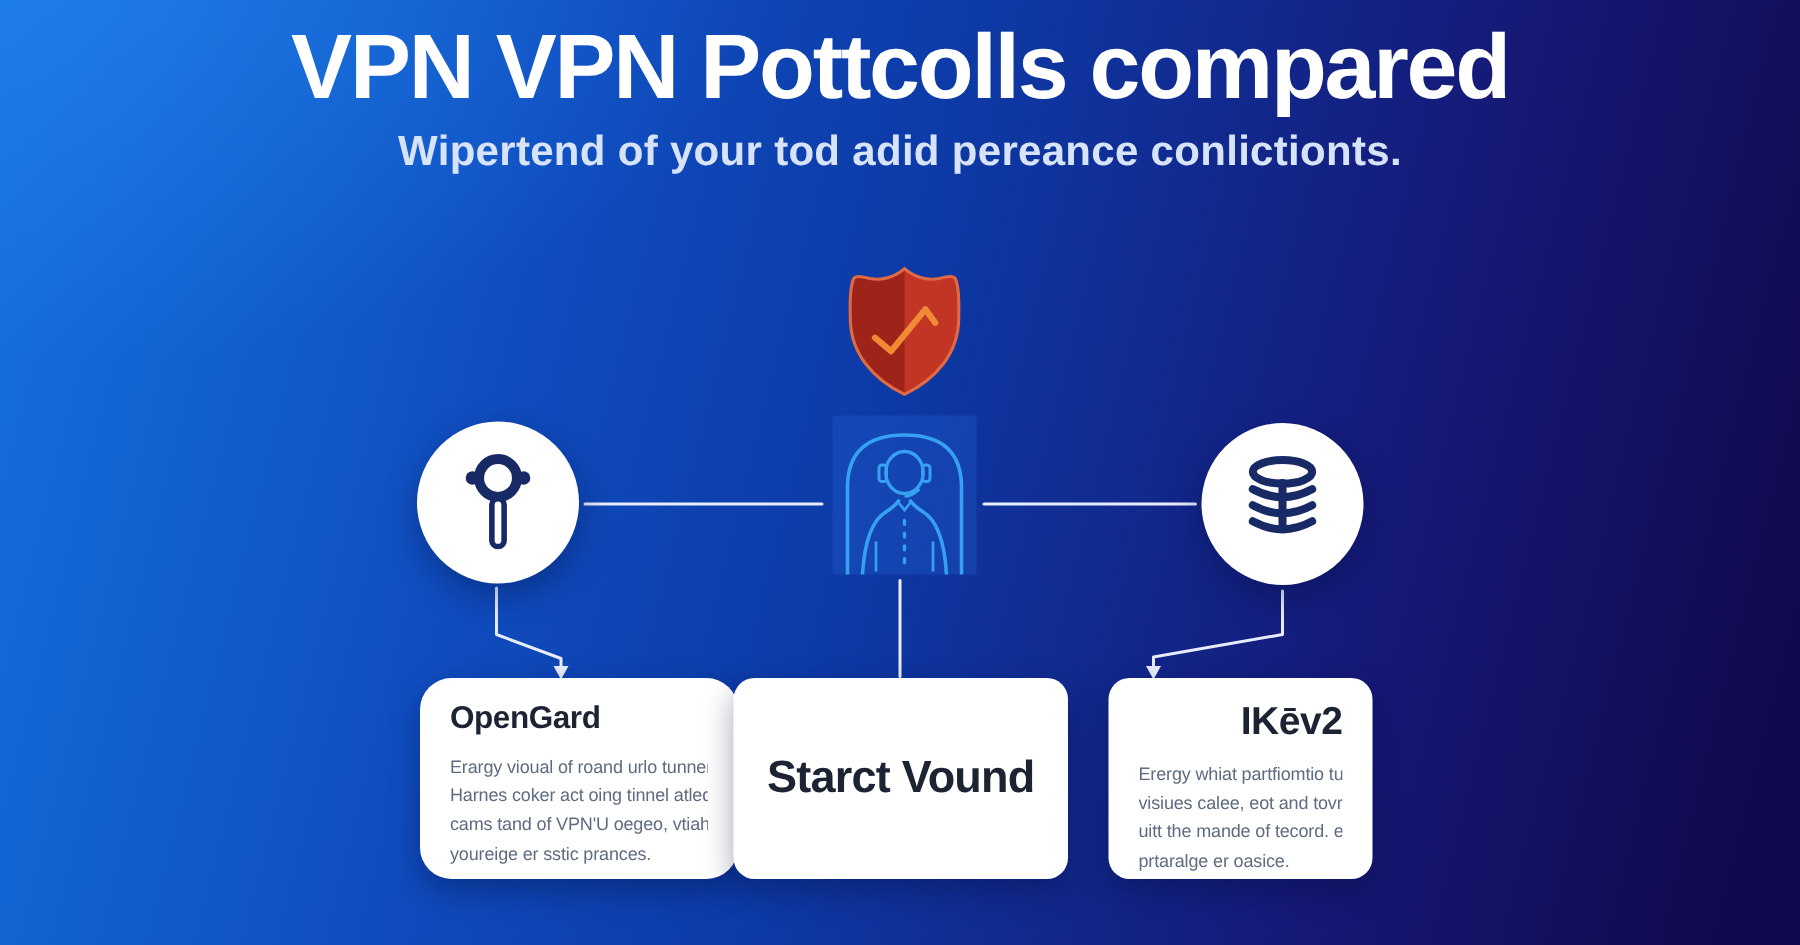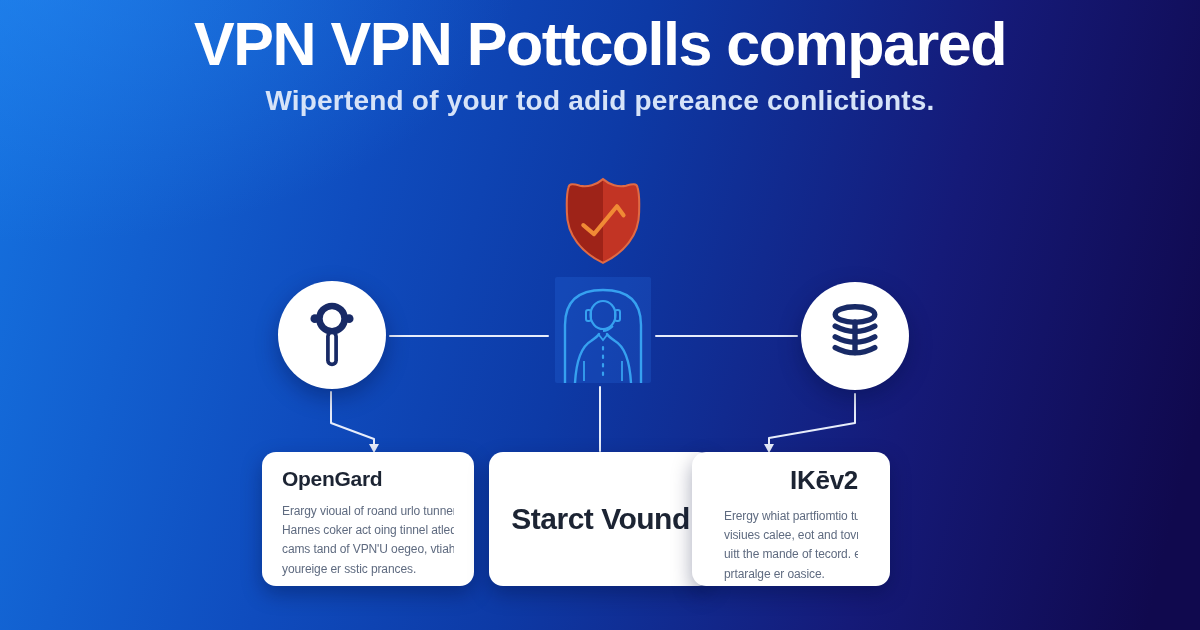"OpenGard" .card-1 { border-radius: none -> 21px; left: 262px -> 280px }
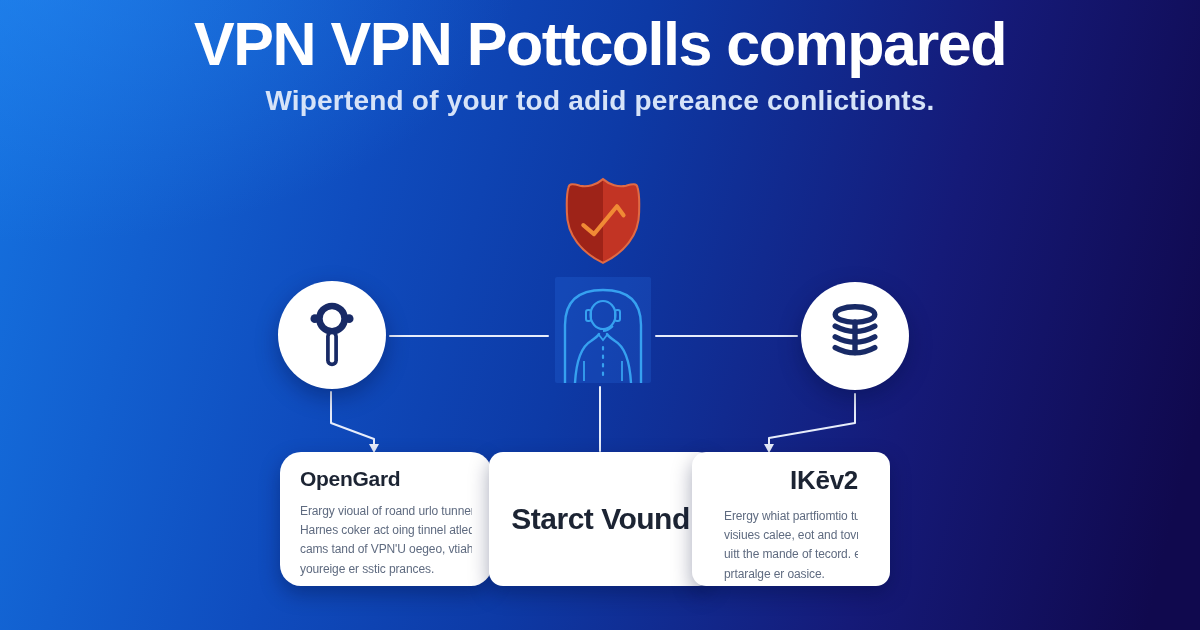"IKēv2" .card-3 { left: 692px -> 739px; padding: 13px 32px -> 13px 20px; width: 198px -> 176px }
